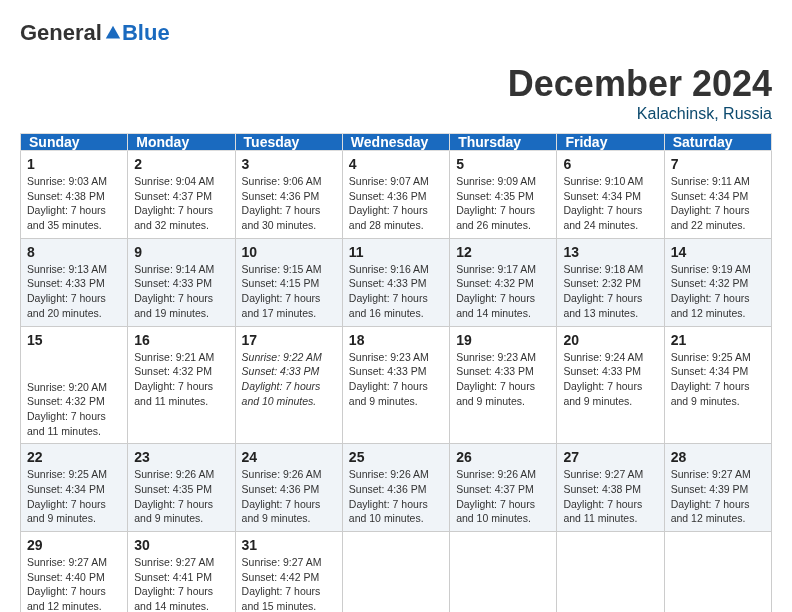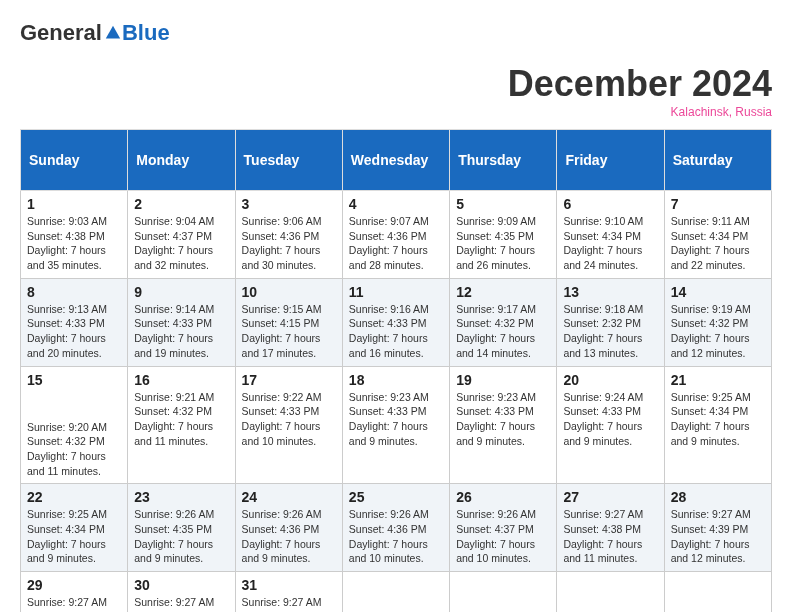"Kalachinsk, Russia" .location { color: #ec4899 -> #0c4a6e; font-size: 12px -> 16px }
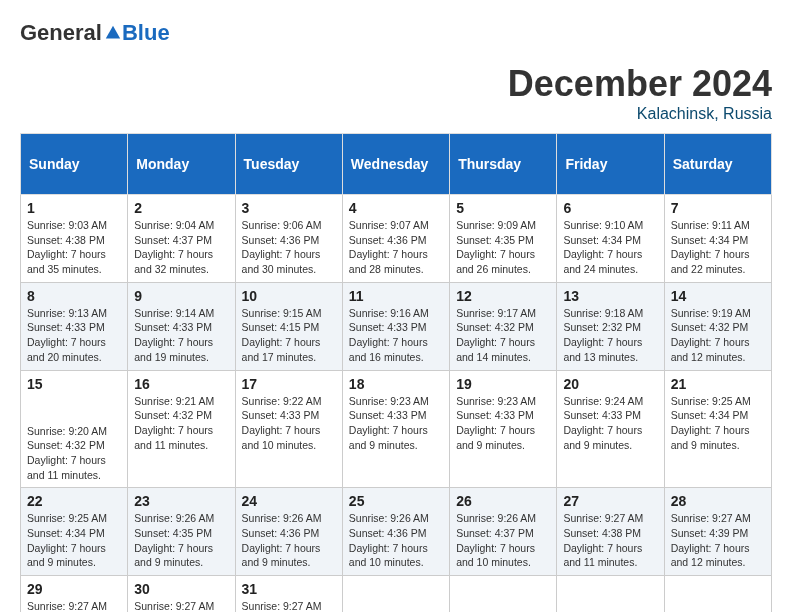"Sunday" .calendar th { padding: 22px 8px -> 0 8px }
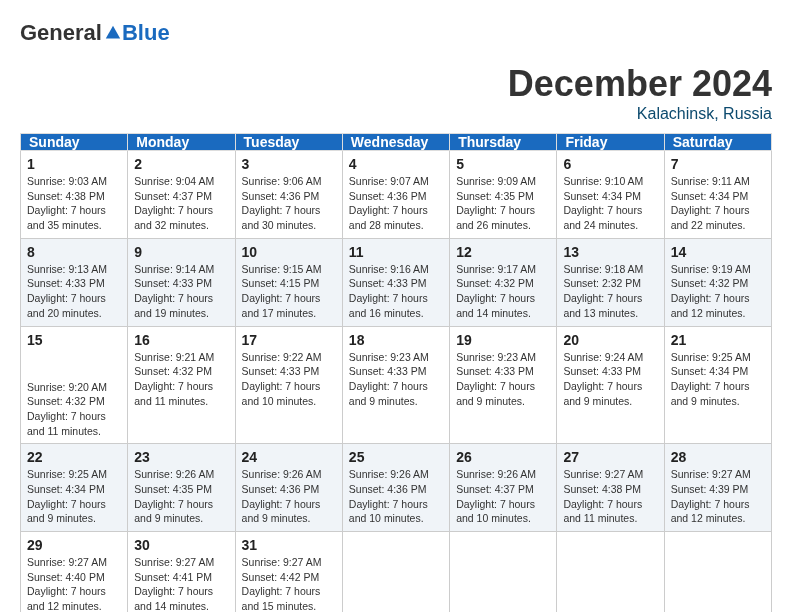"Sunrise: 9:22 AM" div.day-info { font-style: none -> italic }
